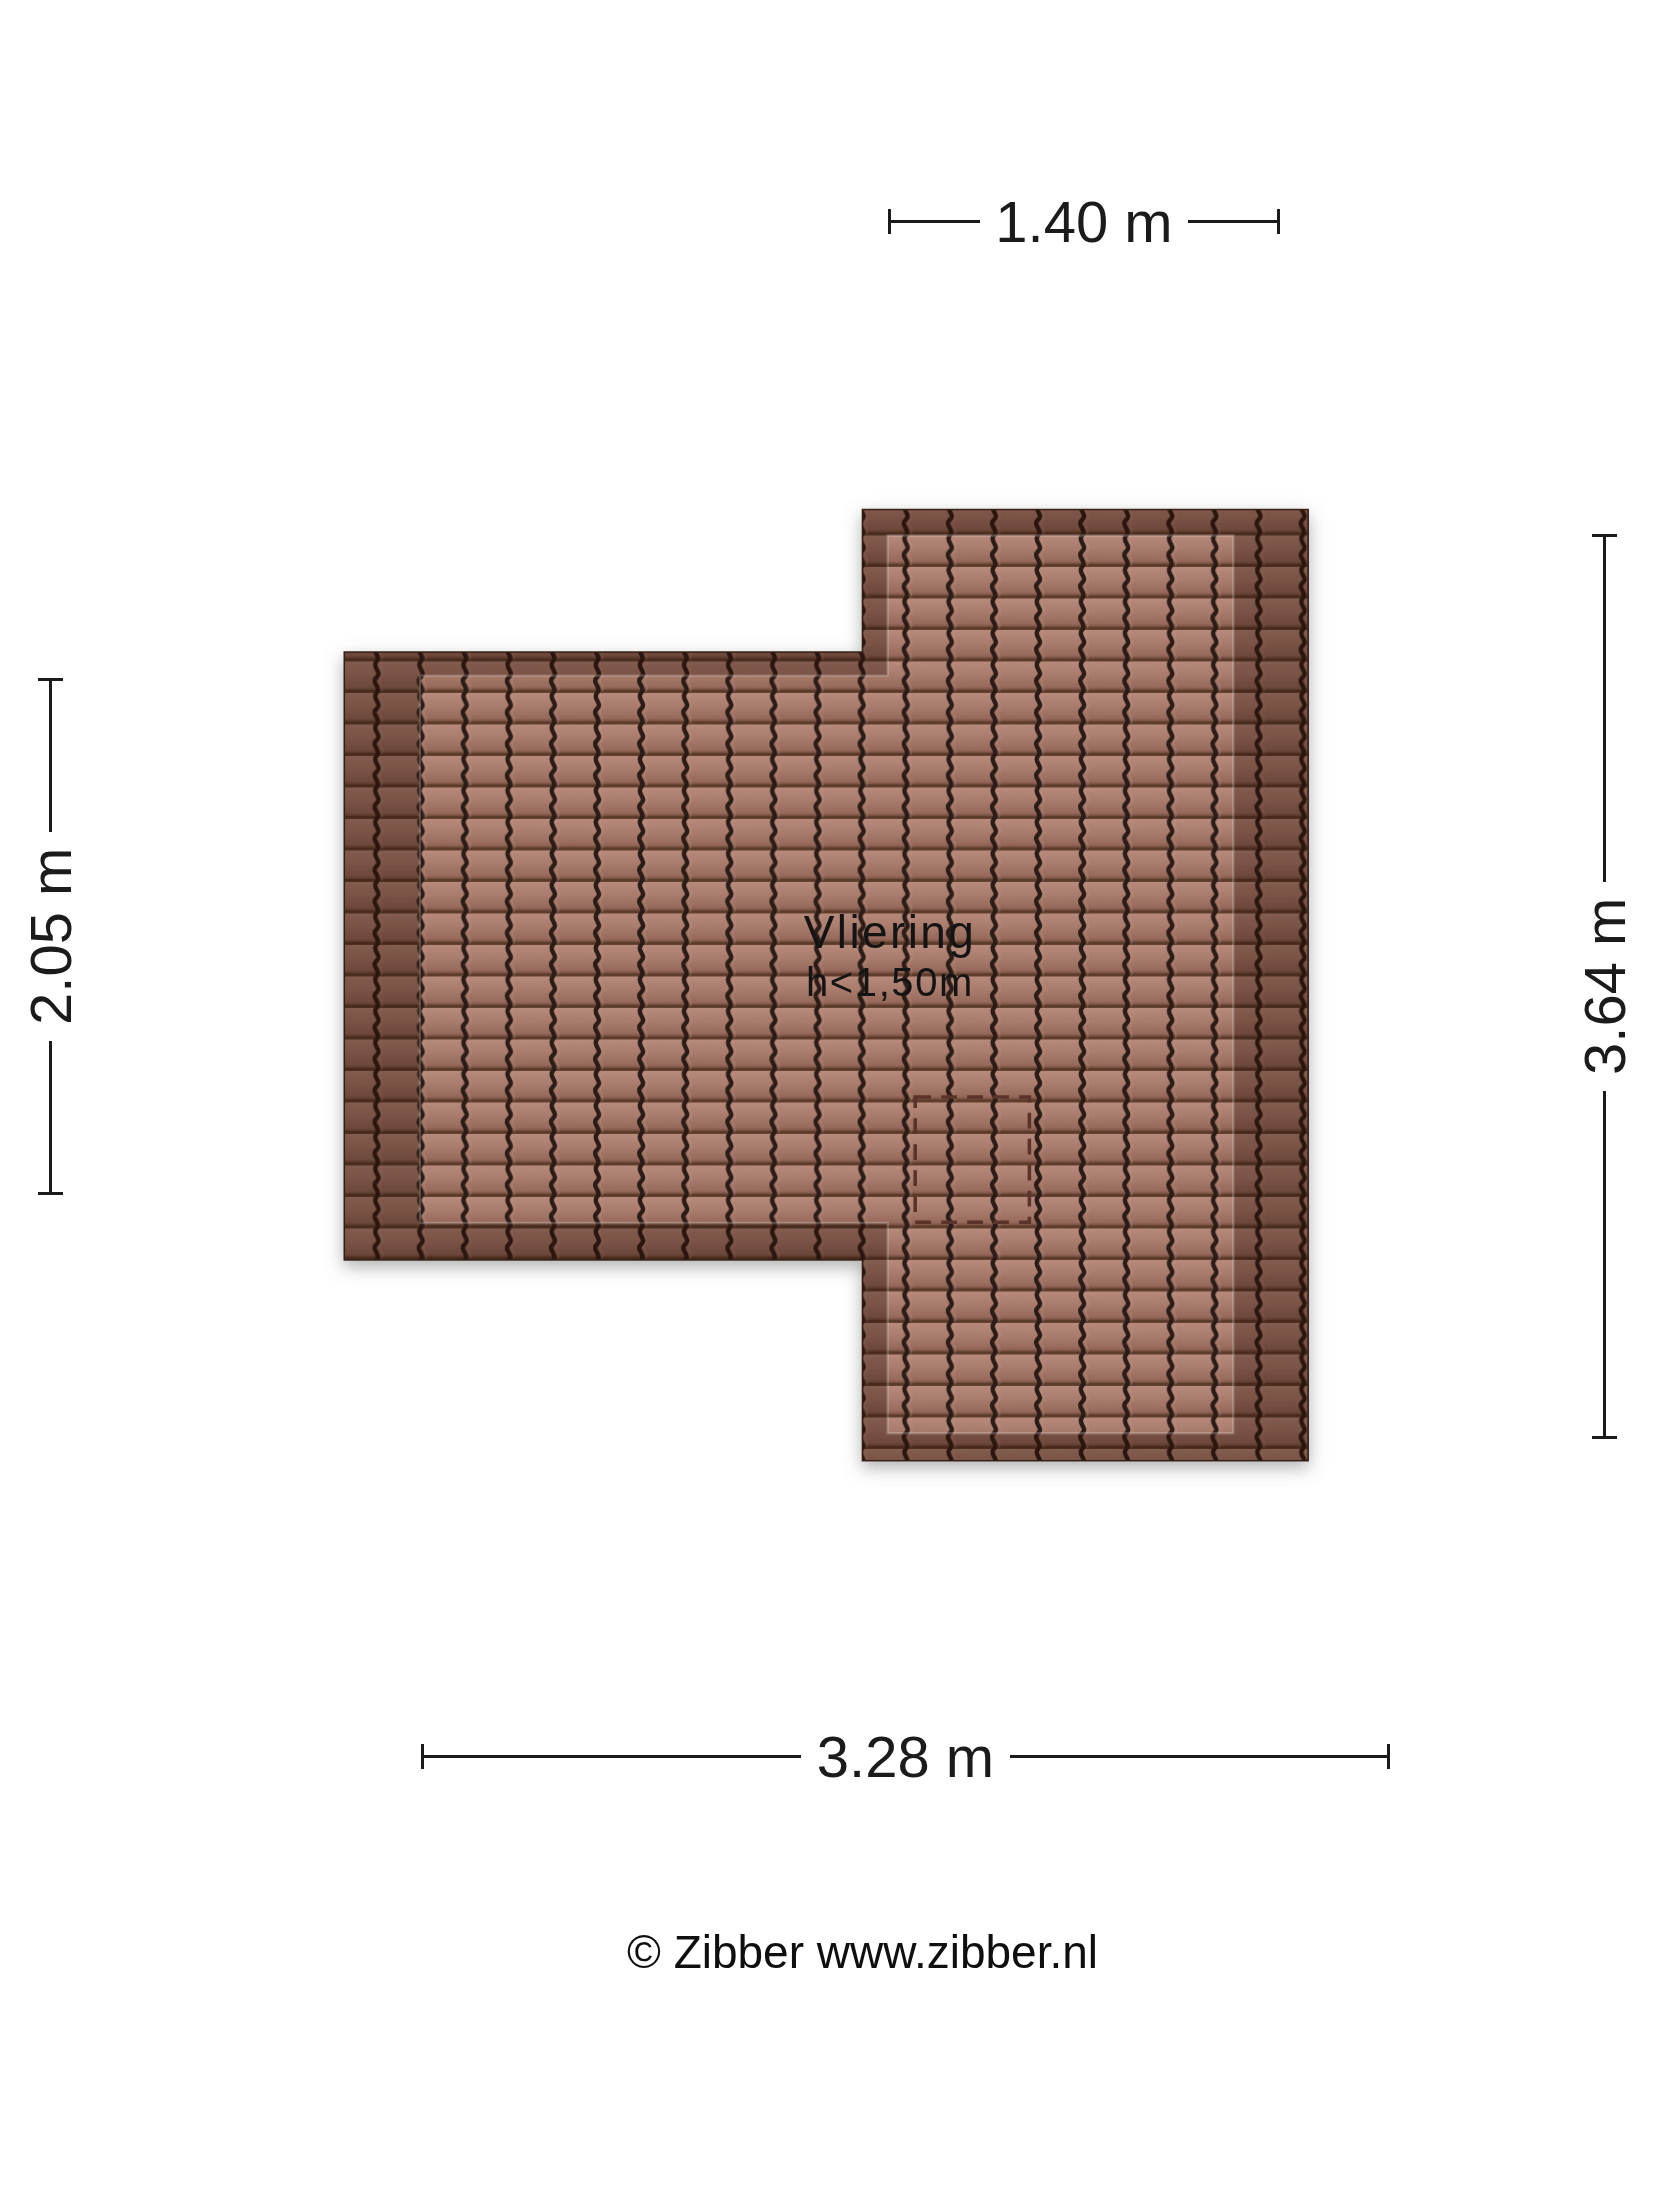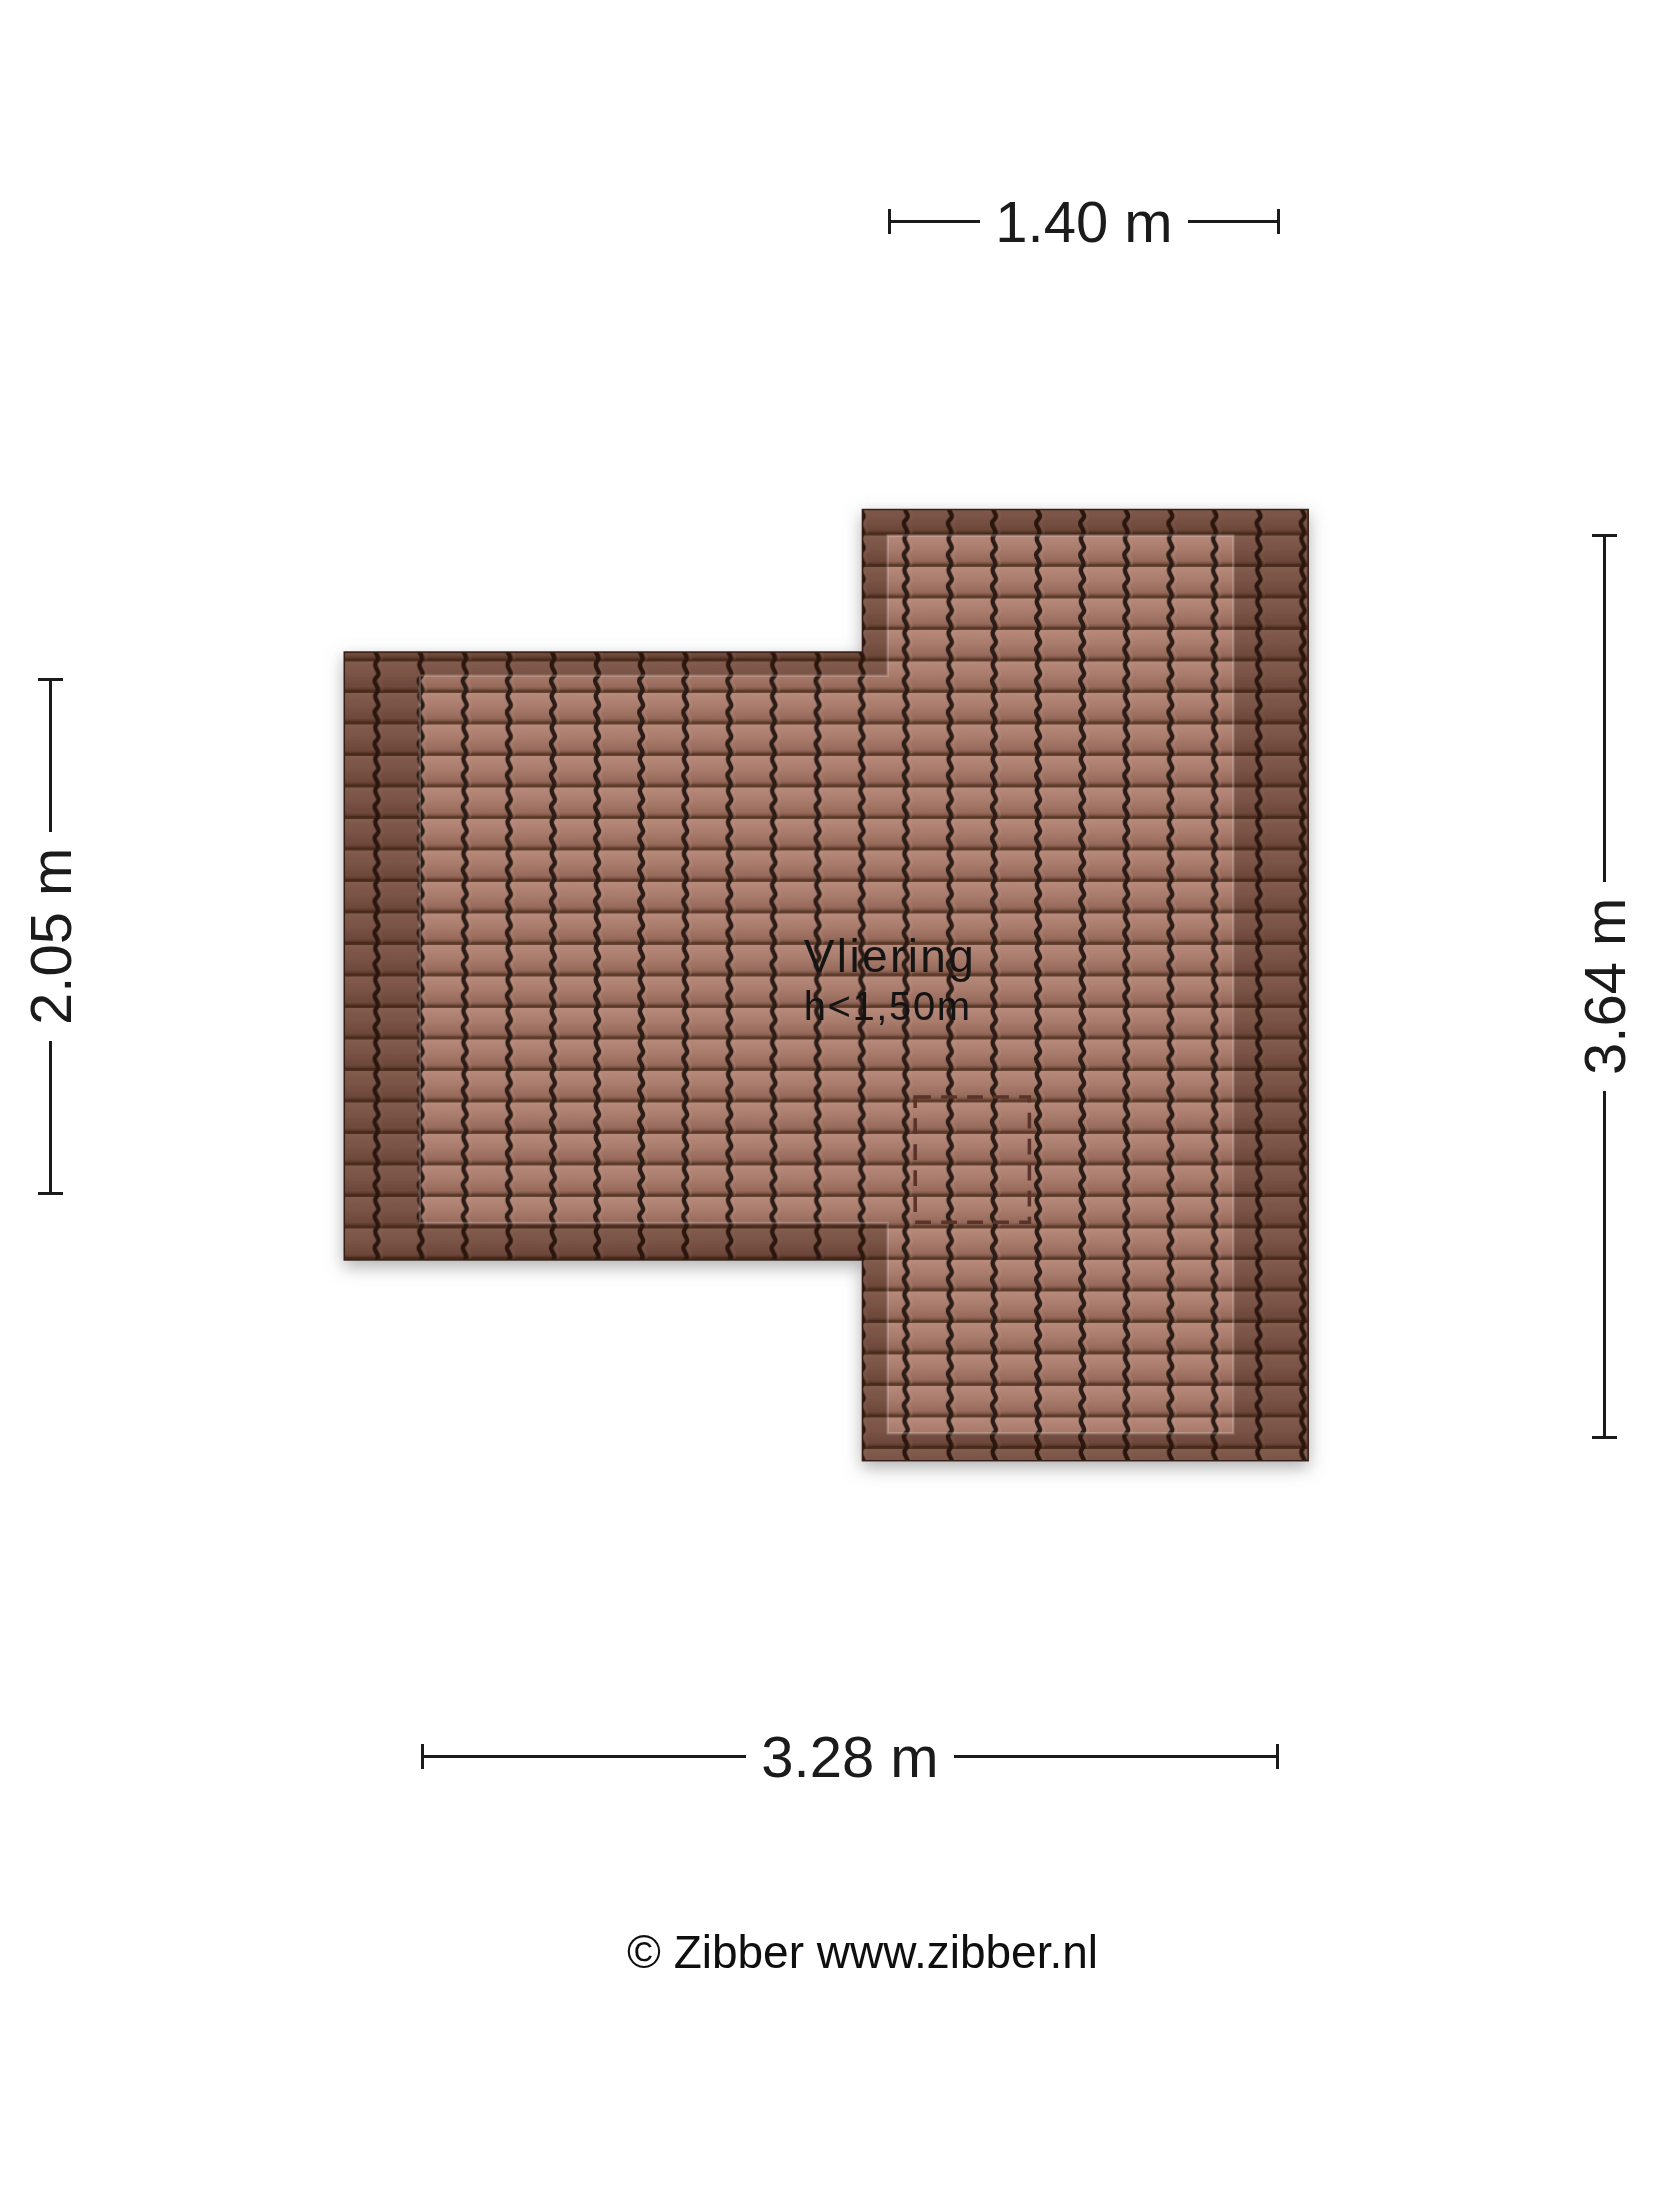"Vliering" .room-label-block { text-align: none -> center; top: 931px -> 907px }
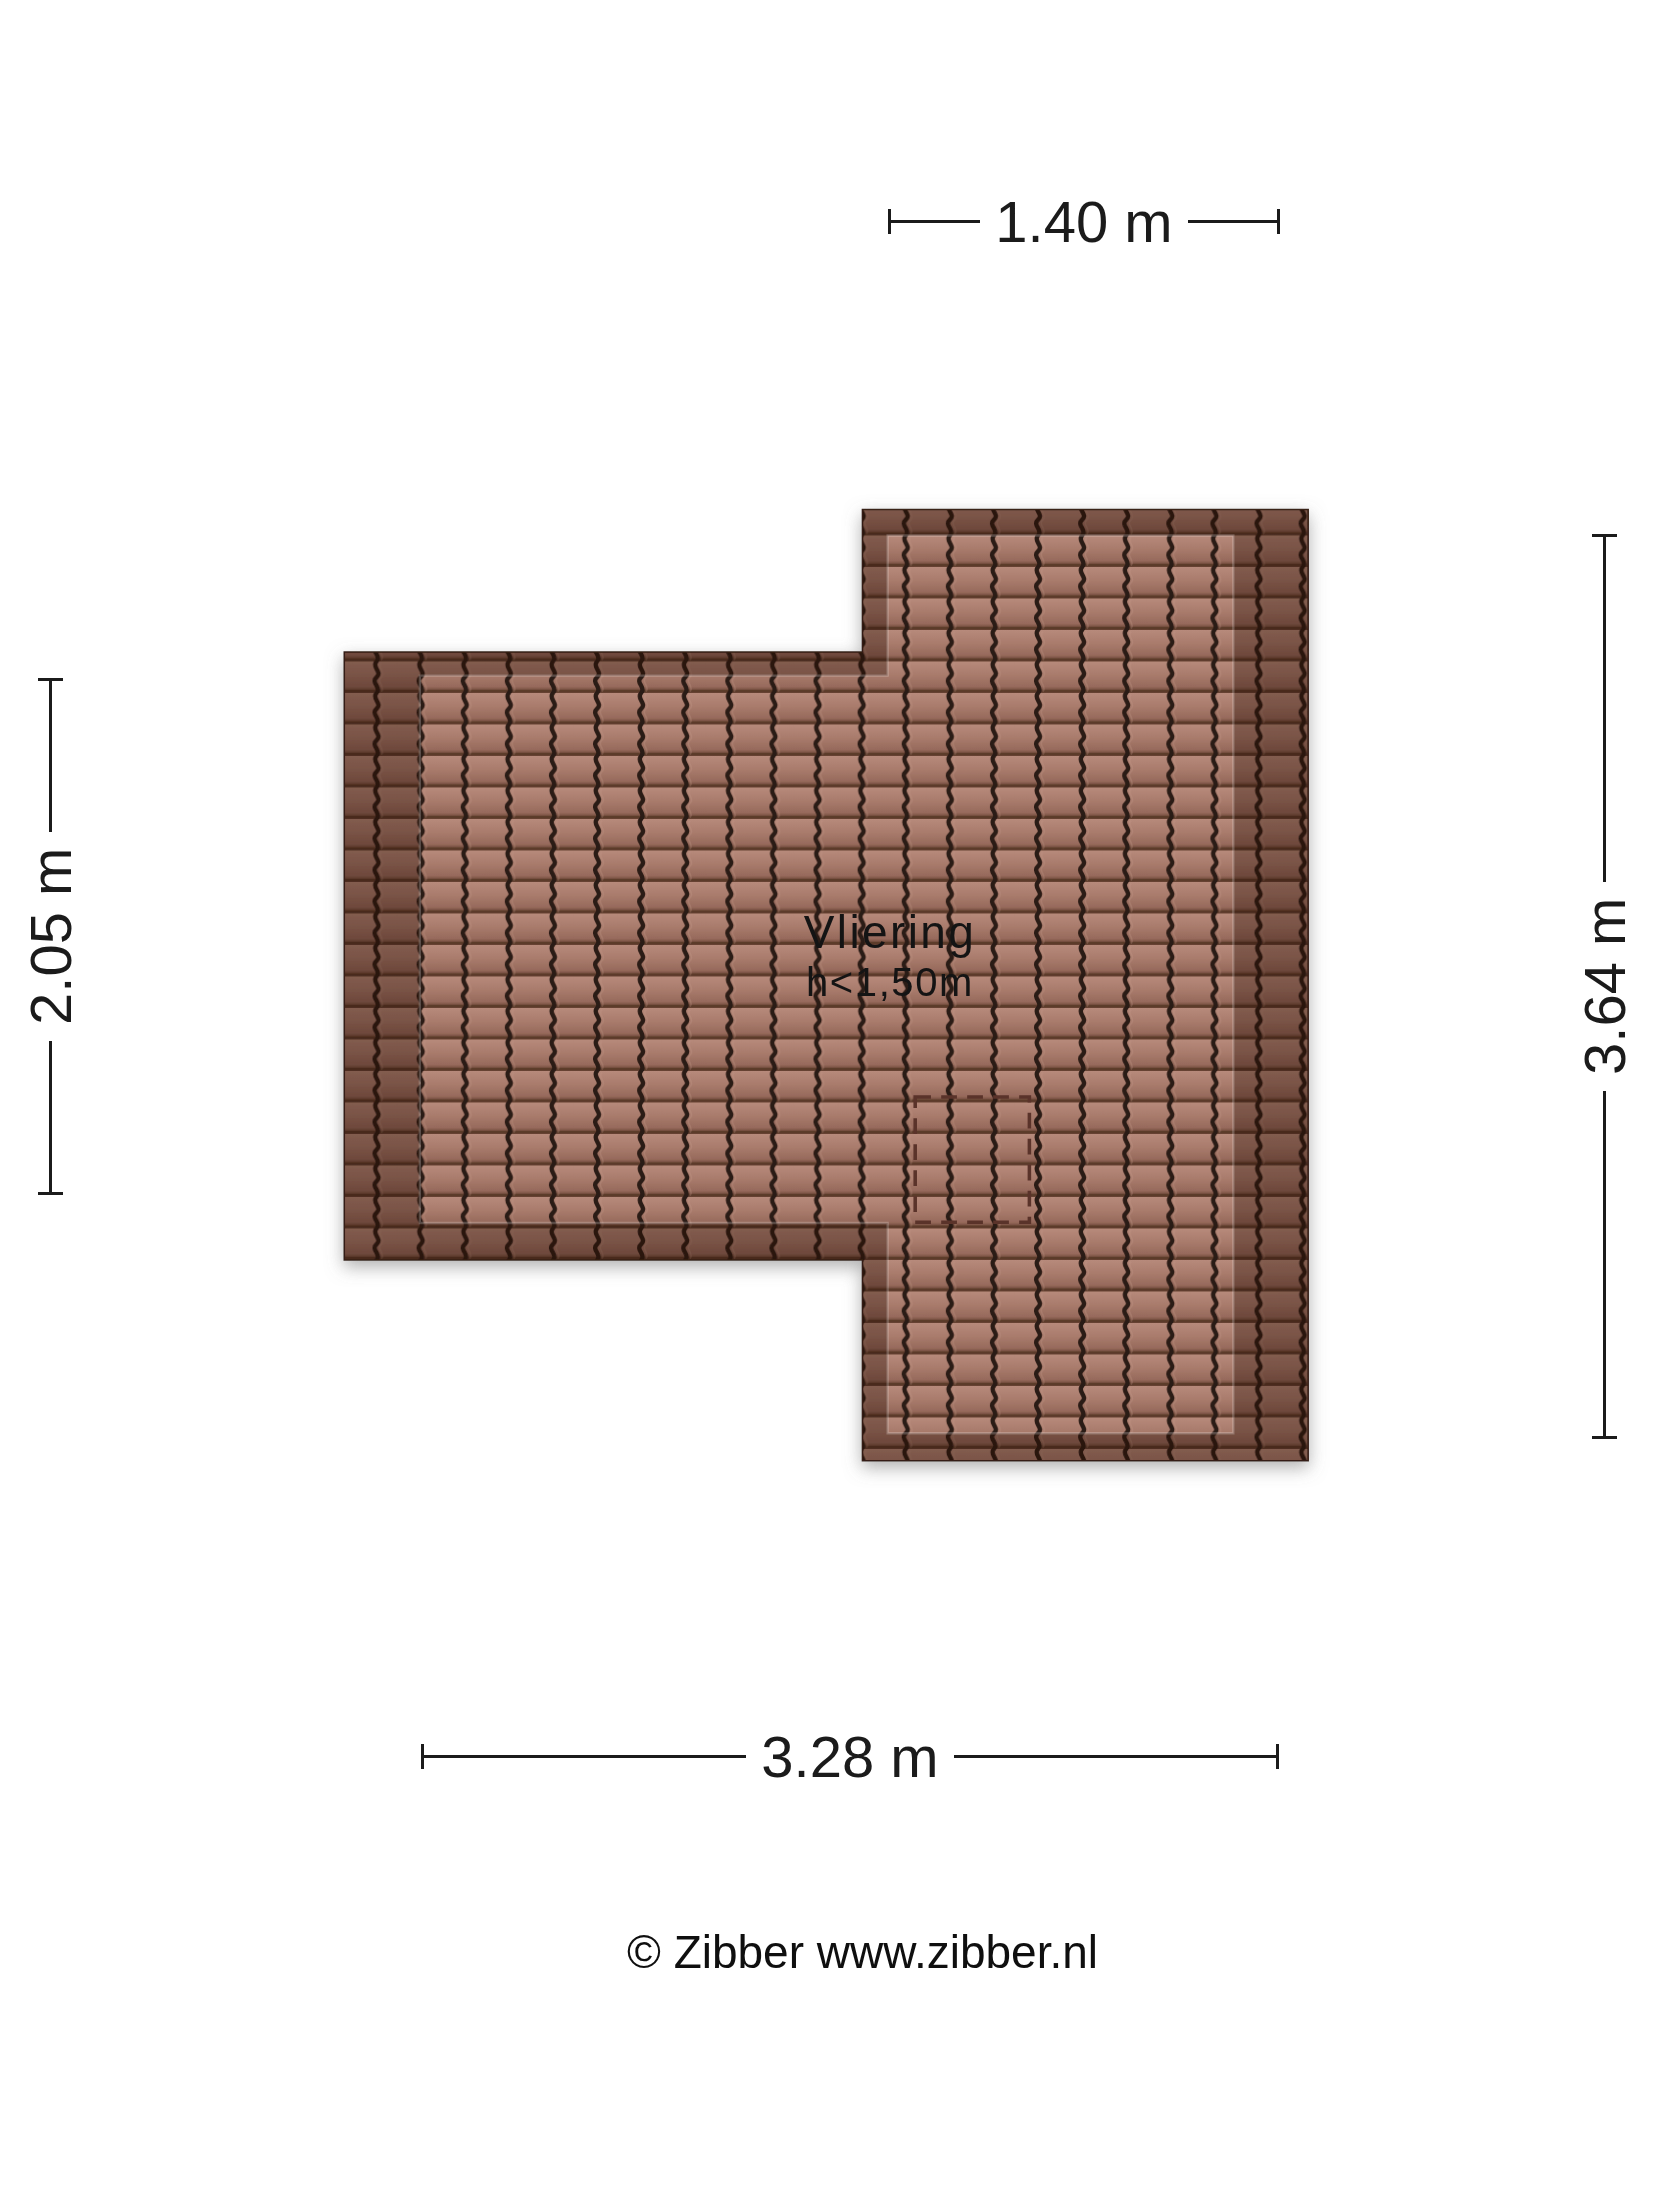"3.28 m" #dim-bottom { width: 858px -> 969px }
